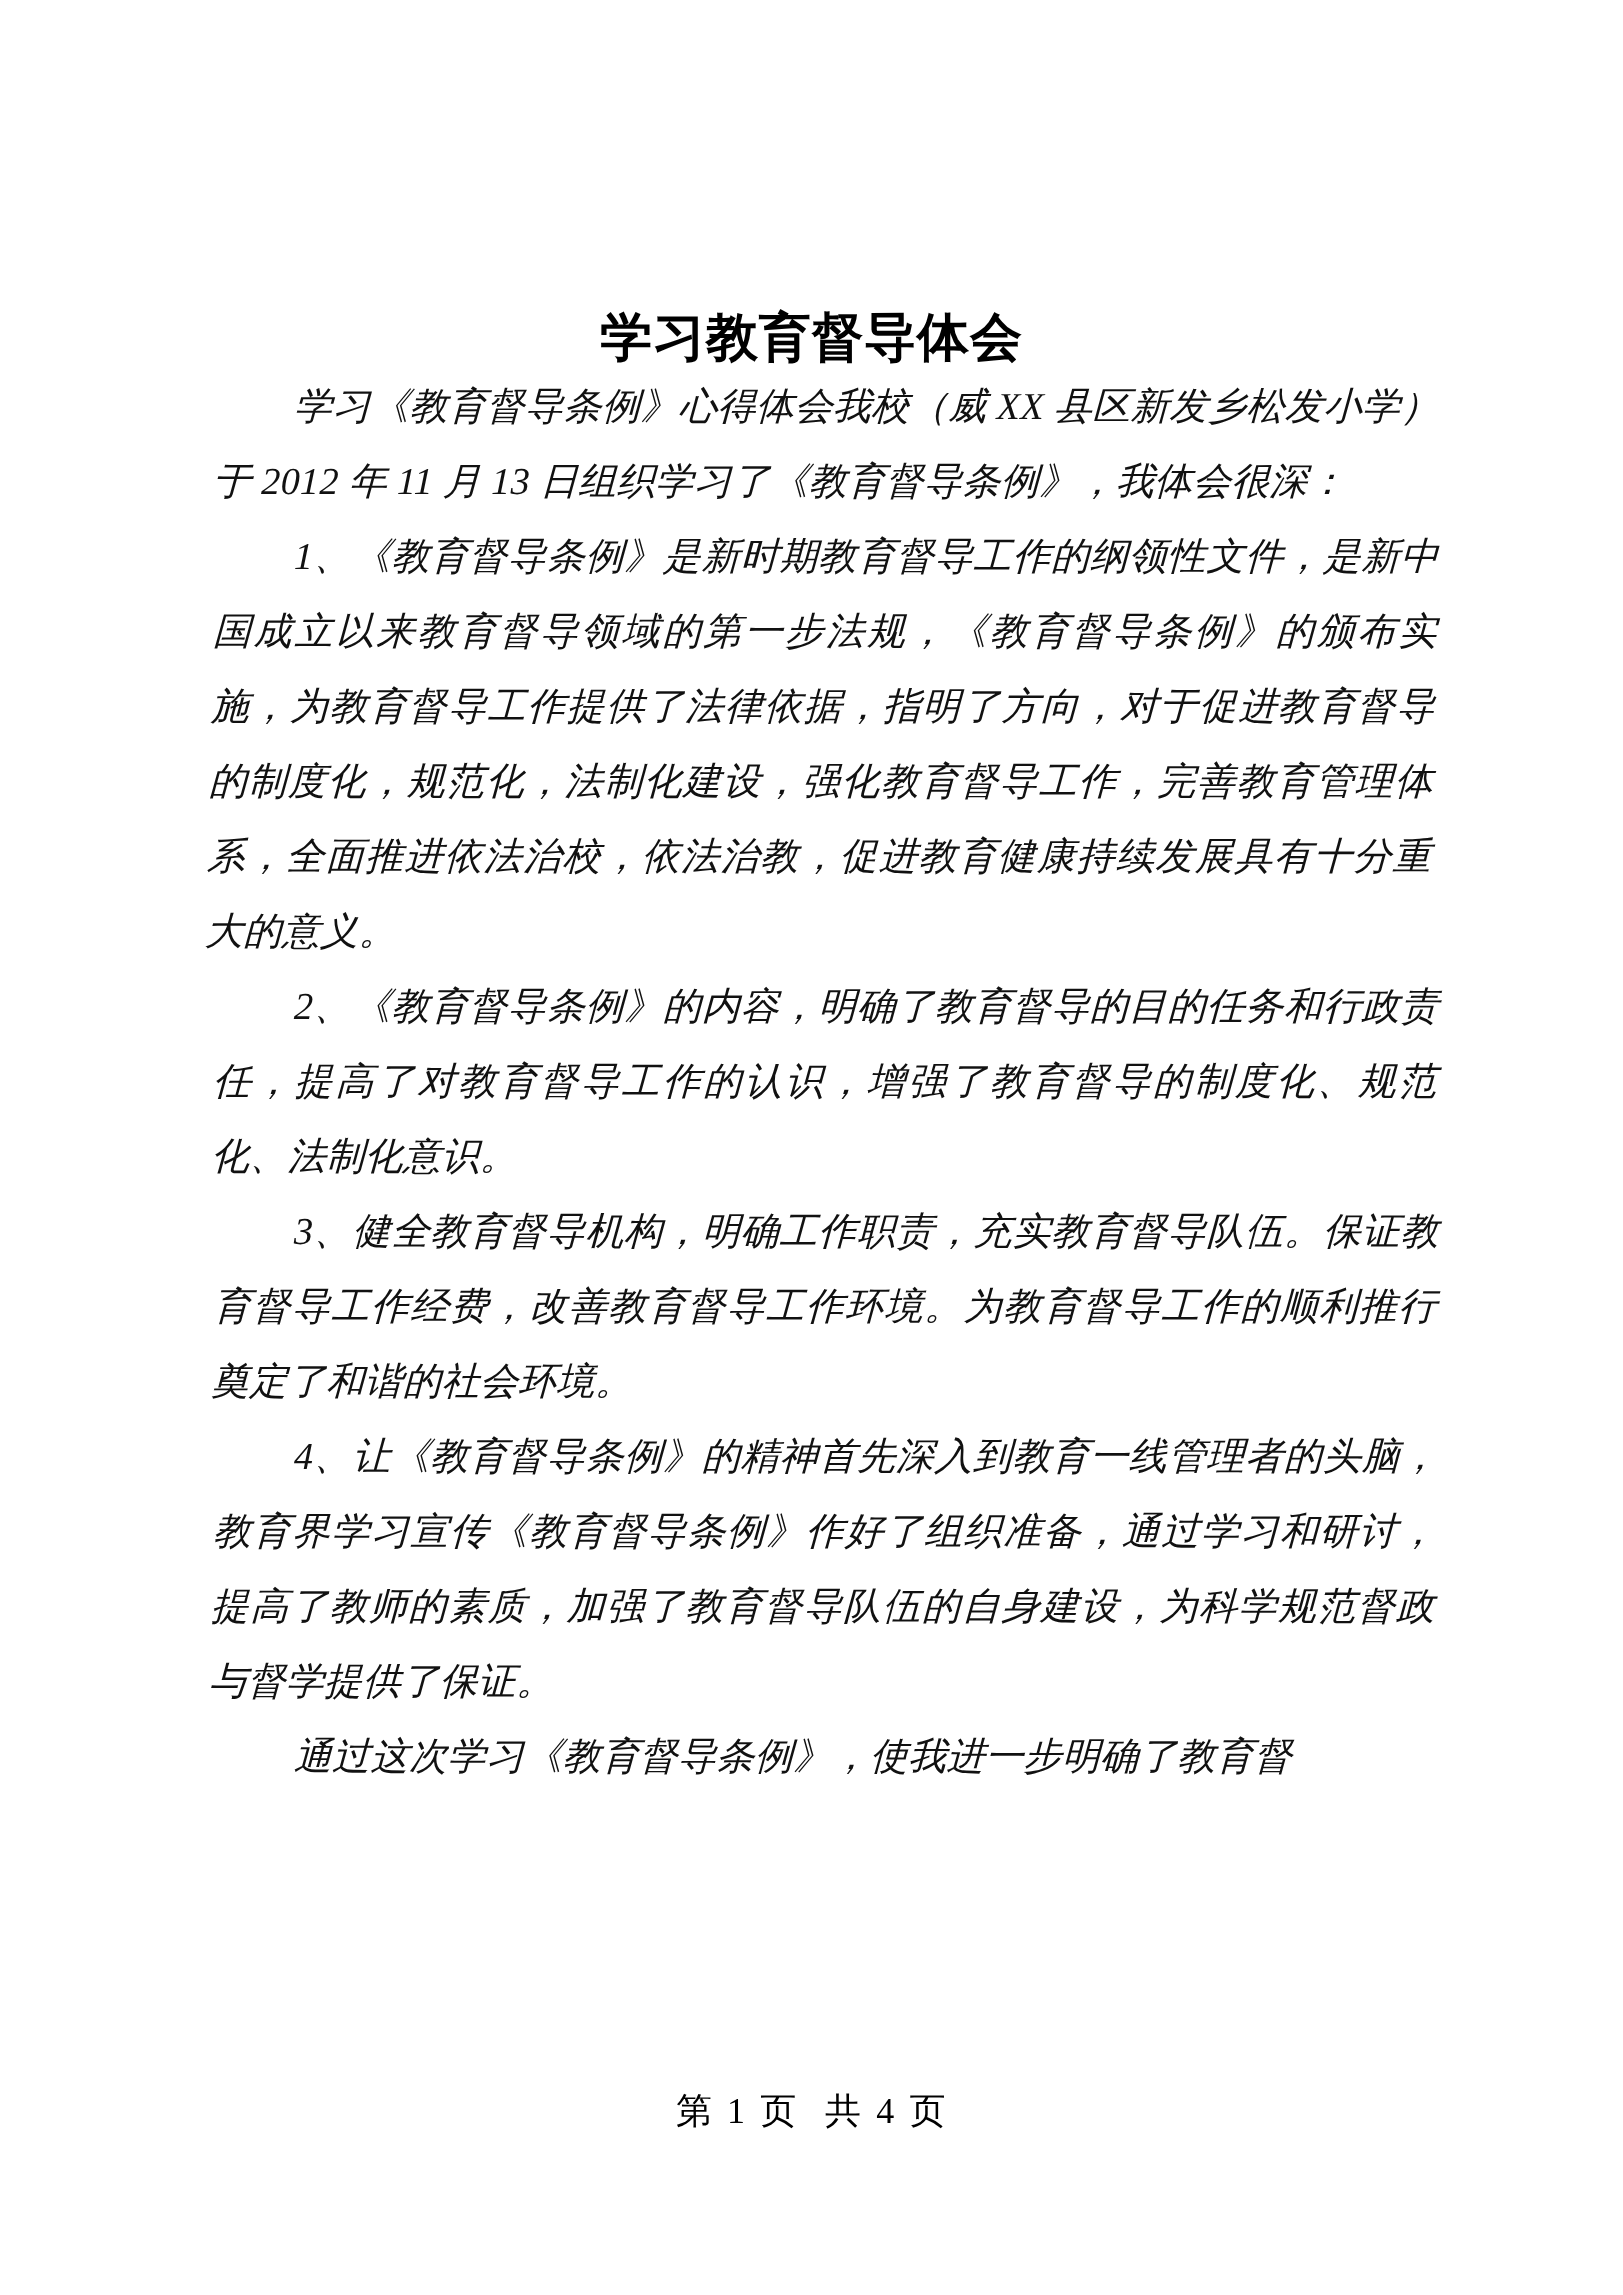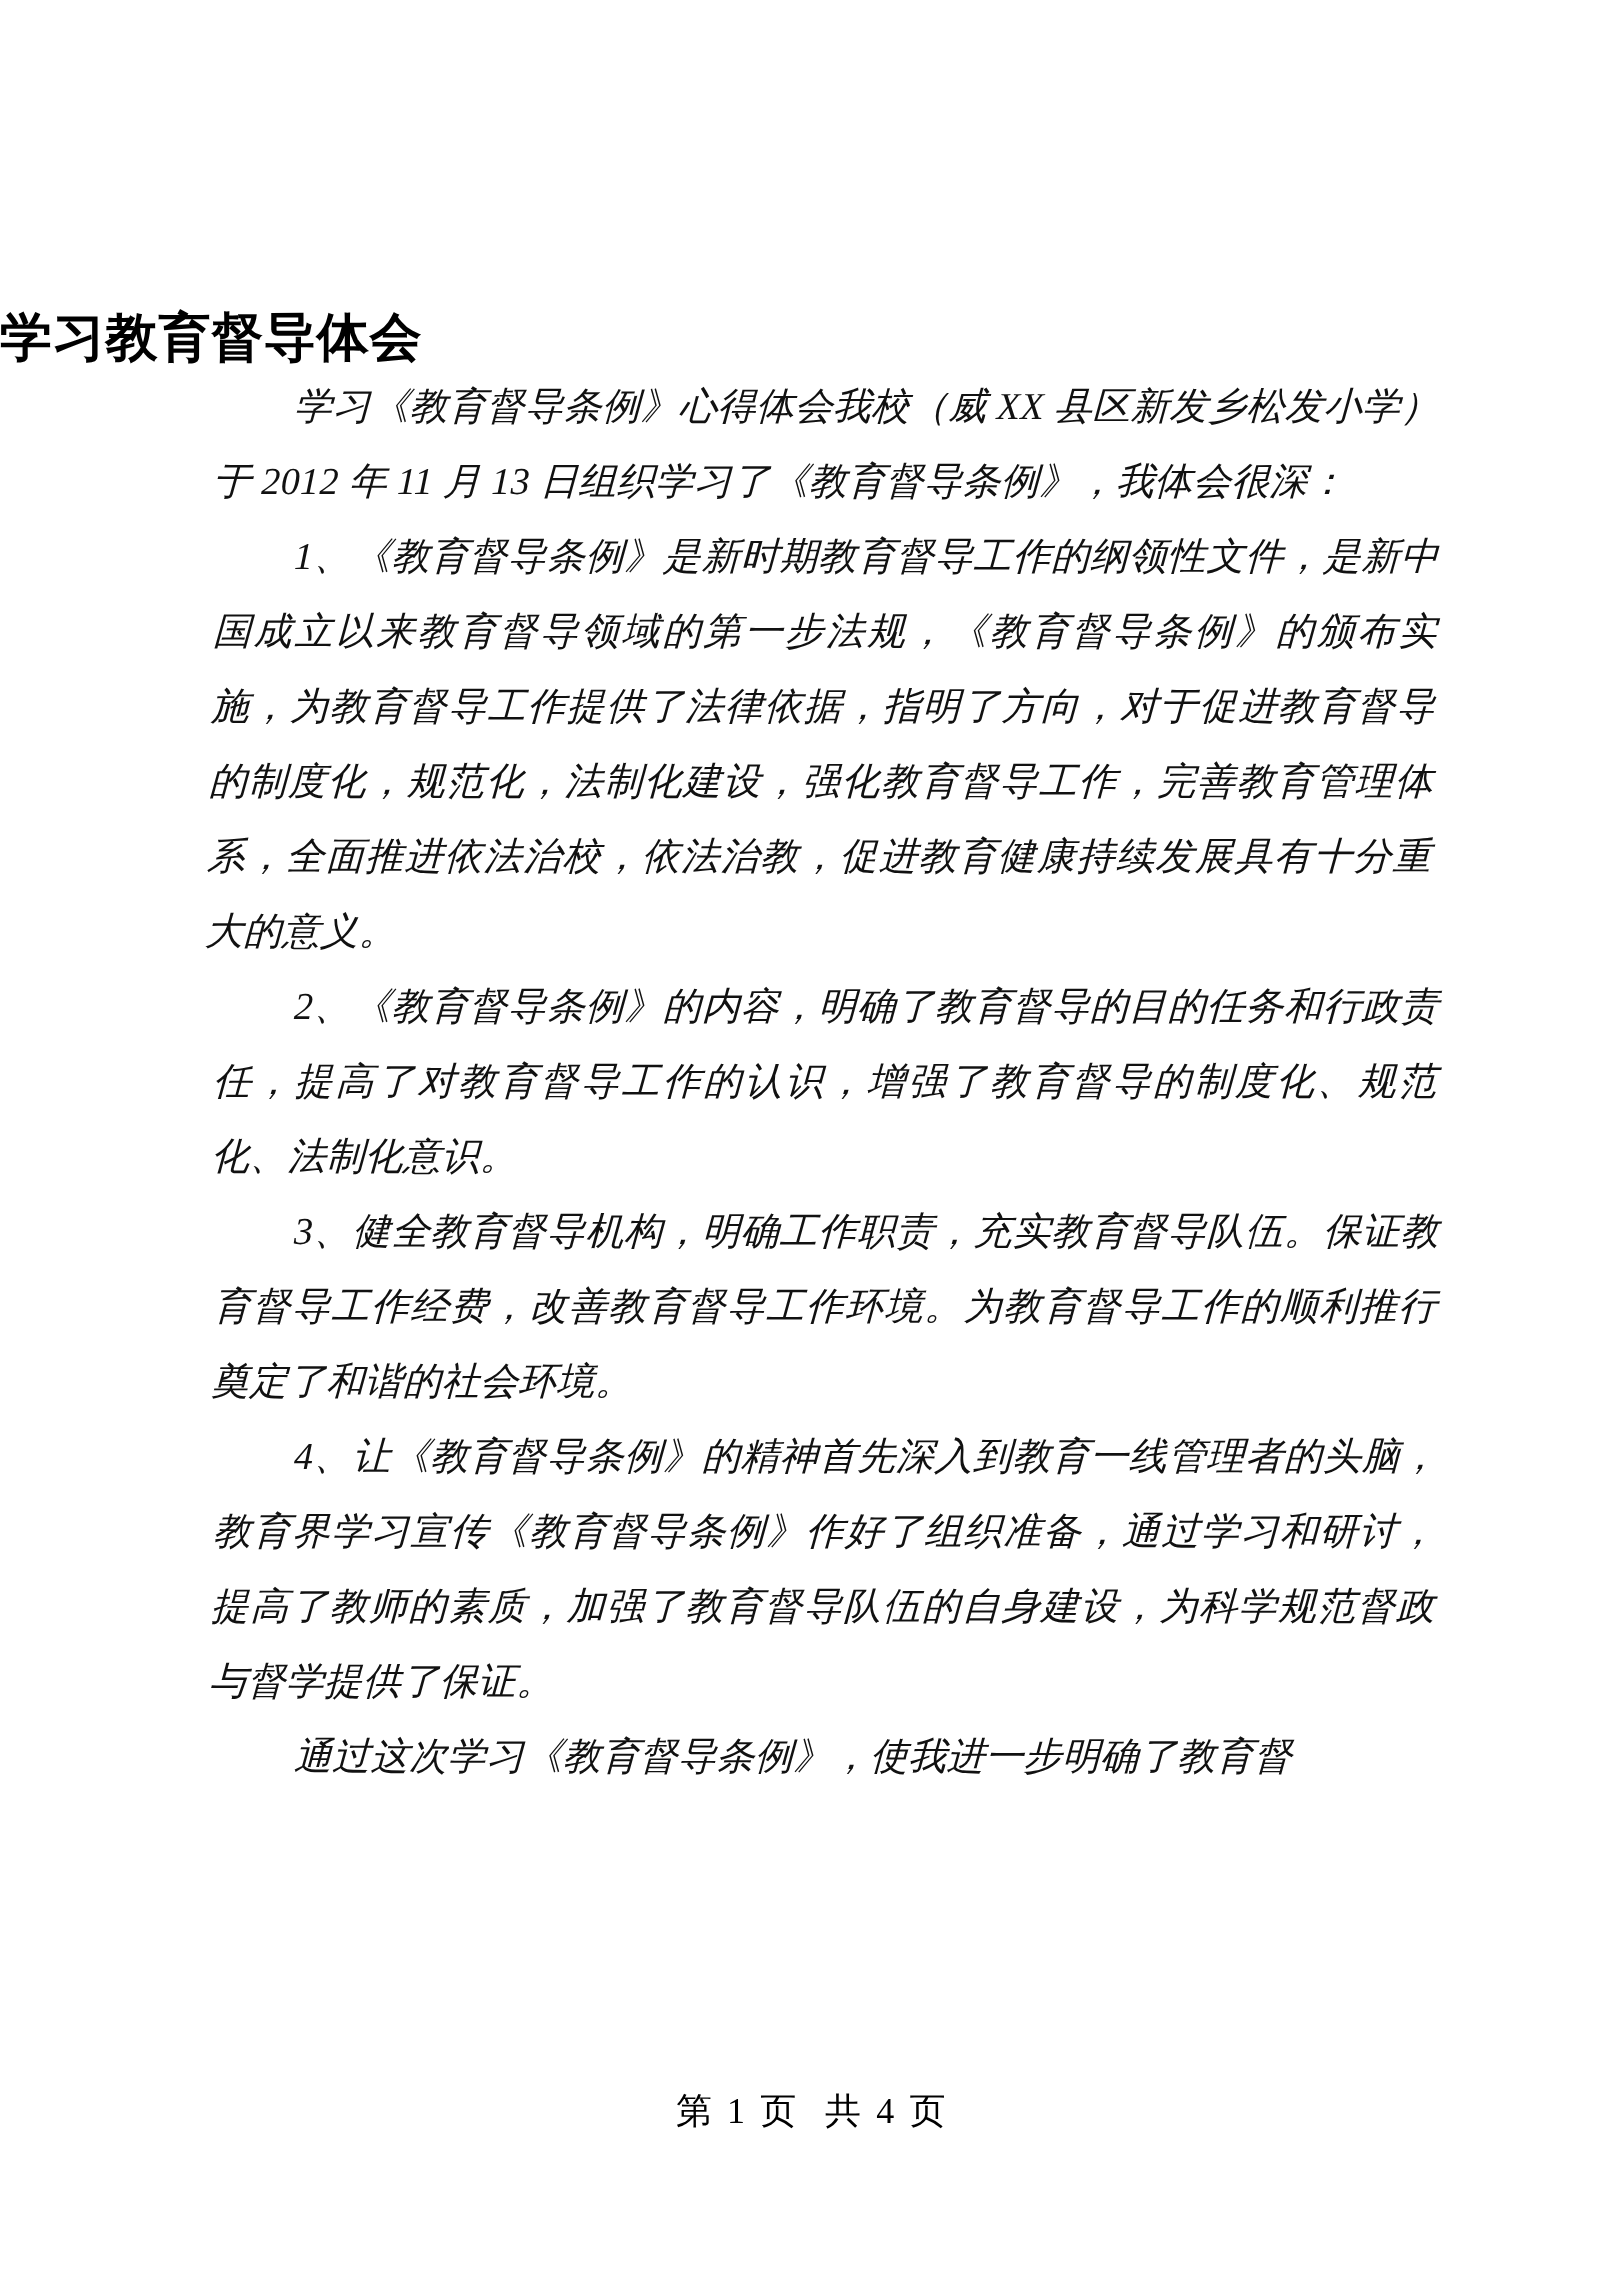"学习教育督导体会" .doc-title { text-align: left -> center }
